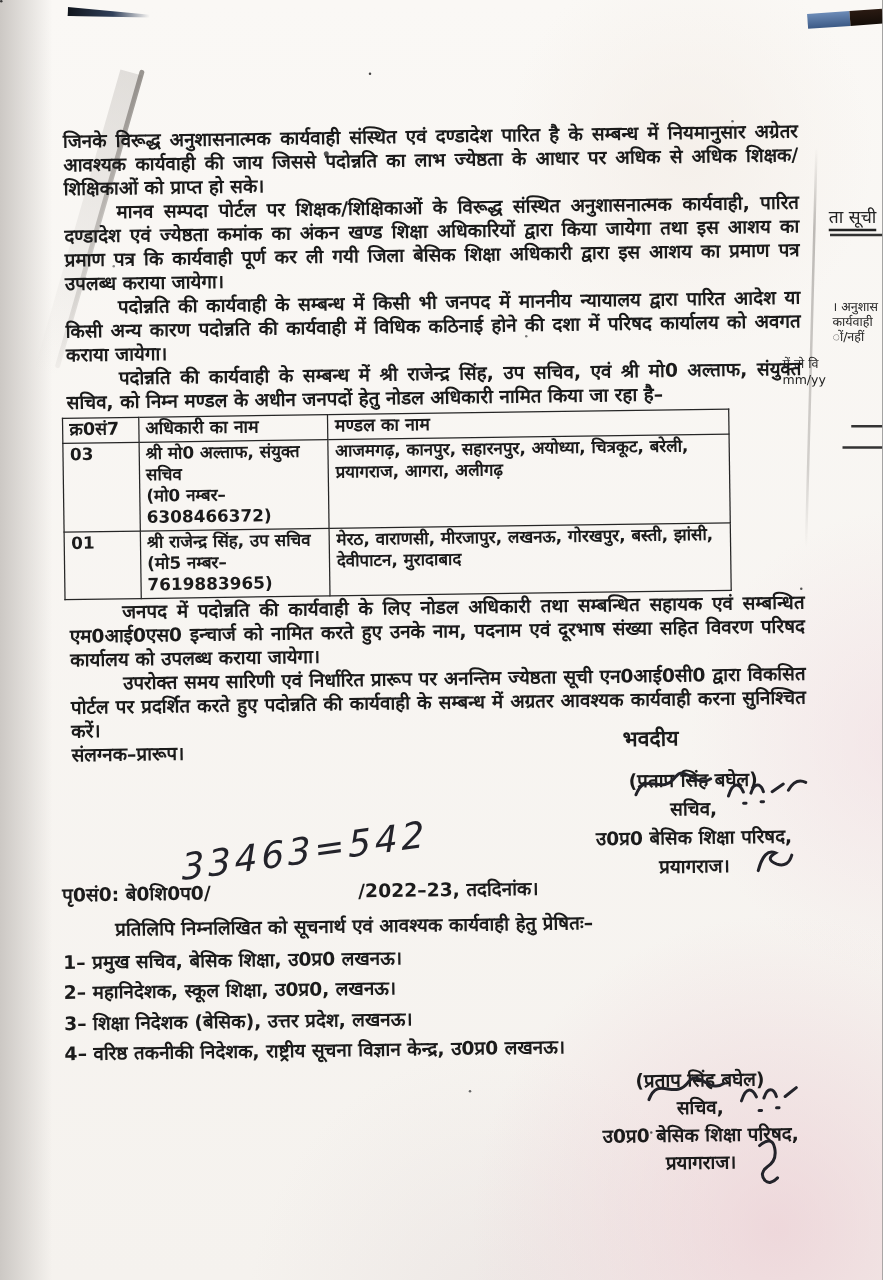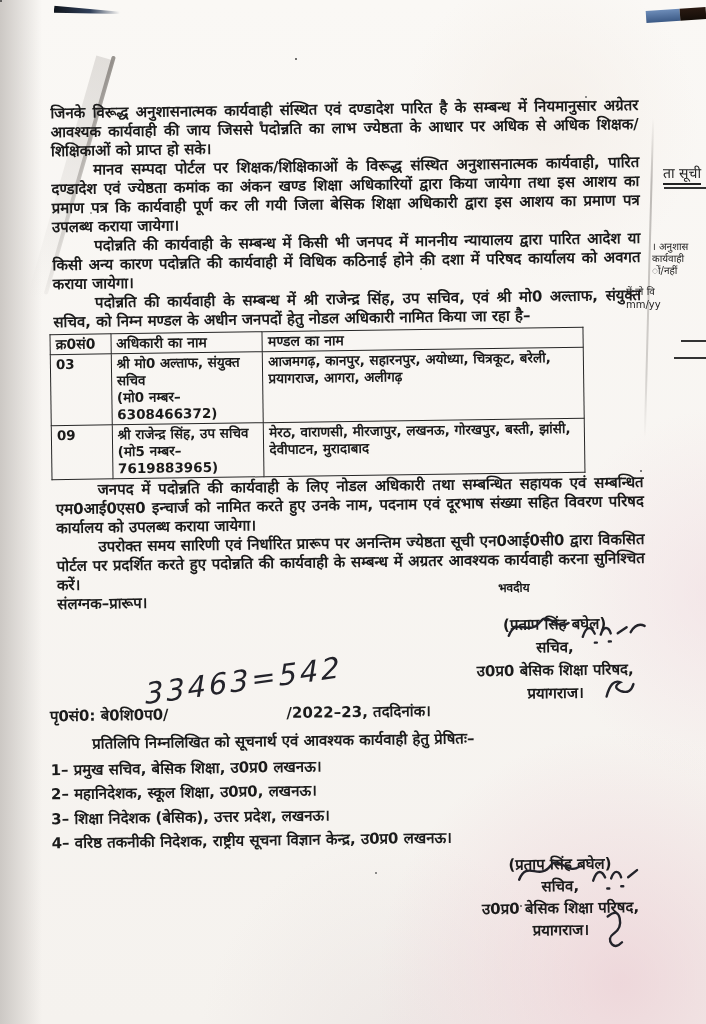"। अनुशास" .frag-small { left: 652px -> 666px }
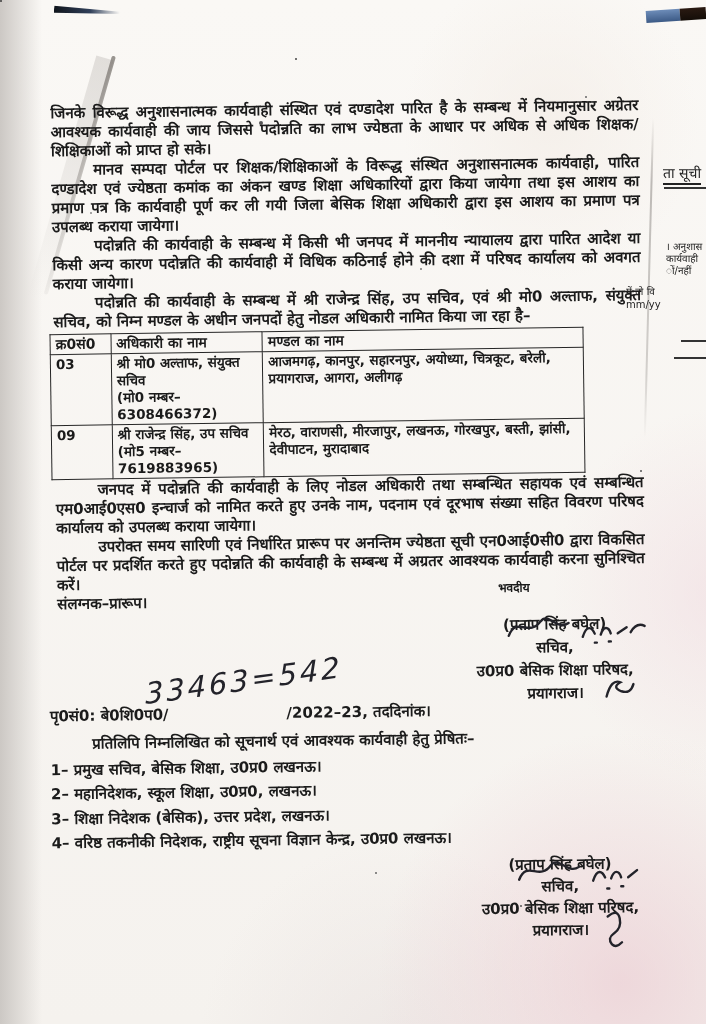"क्र0सं0" th.col-sn { text: क्र0सं0 -> क्र0सं7 }
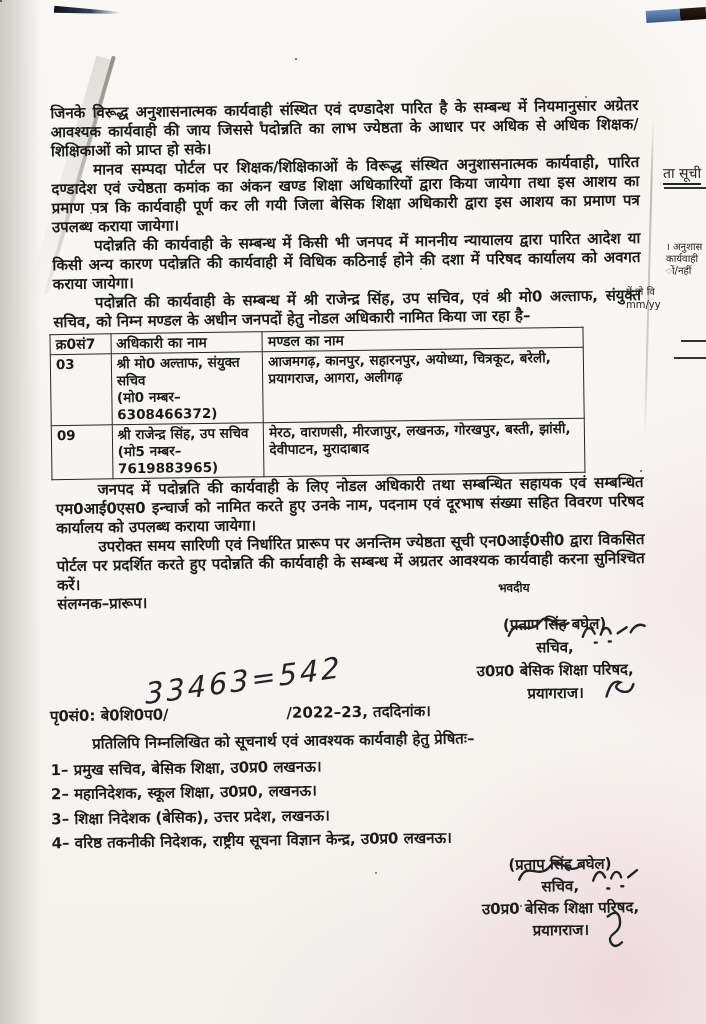"09" td { text: 09 -> 01 }
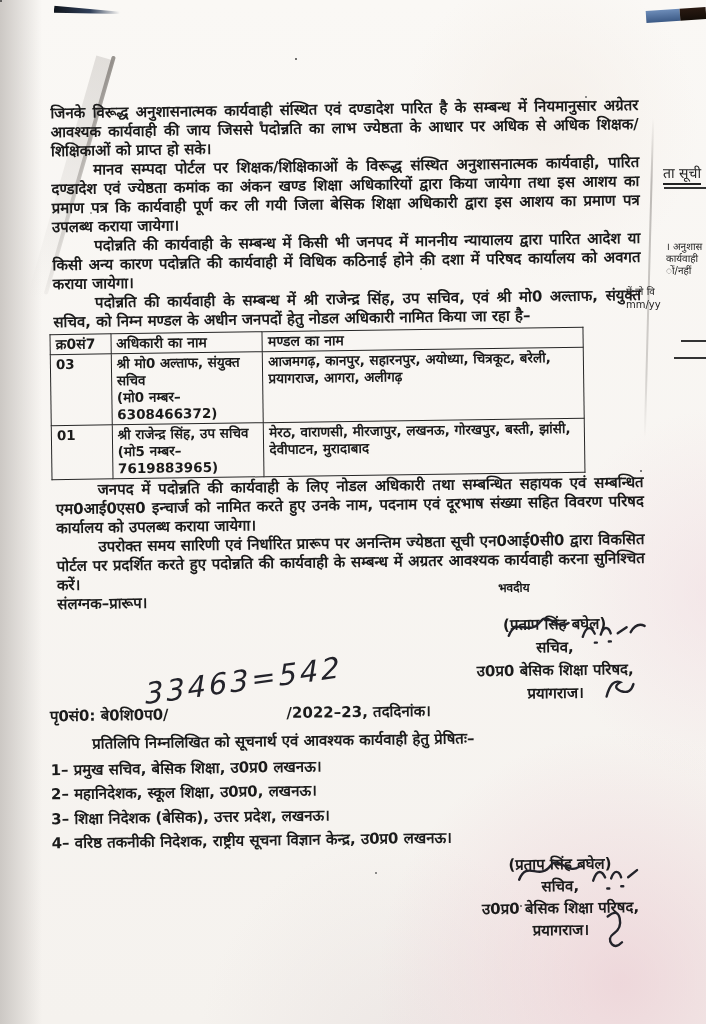"भवदीय" .valediction { font-size: 12px -> 17px }
